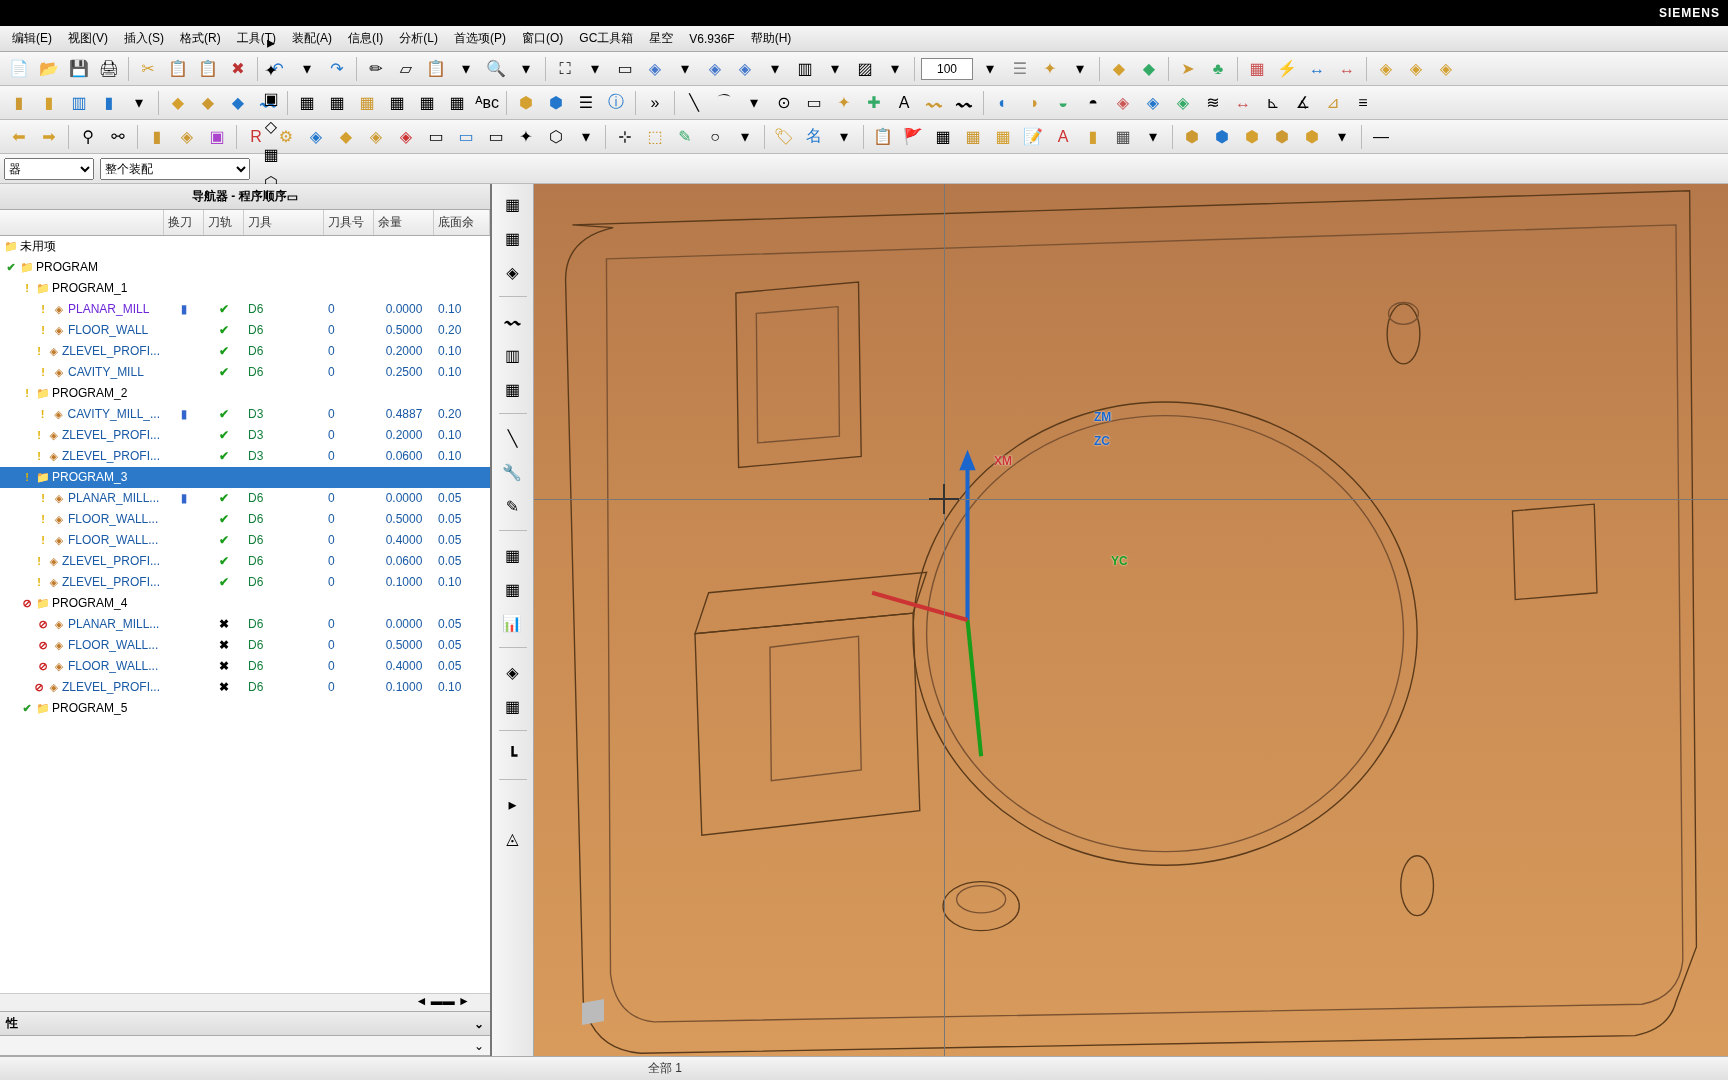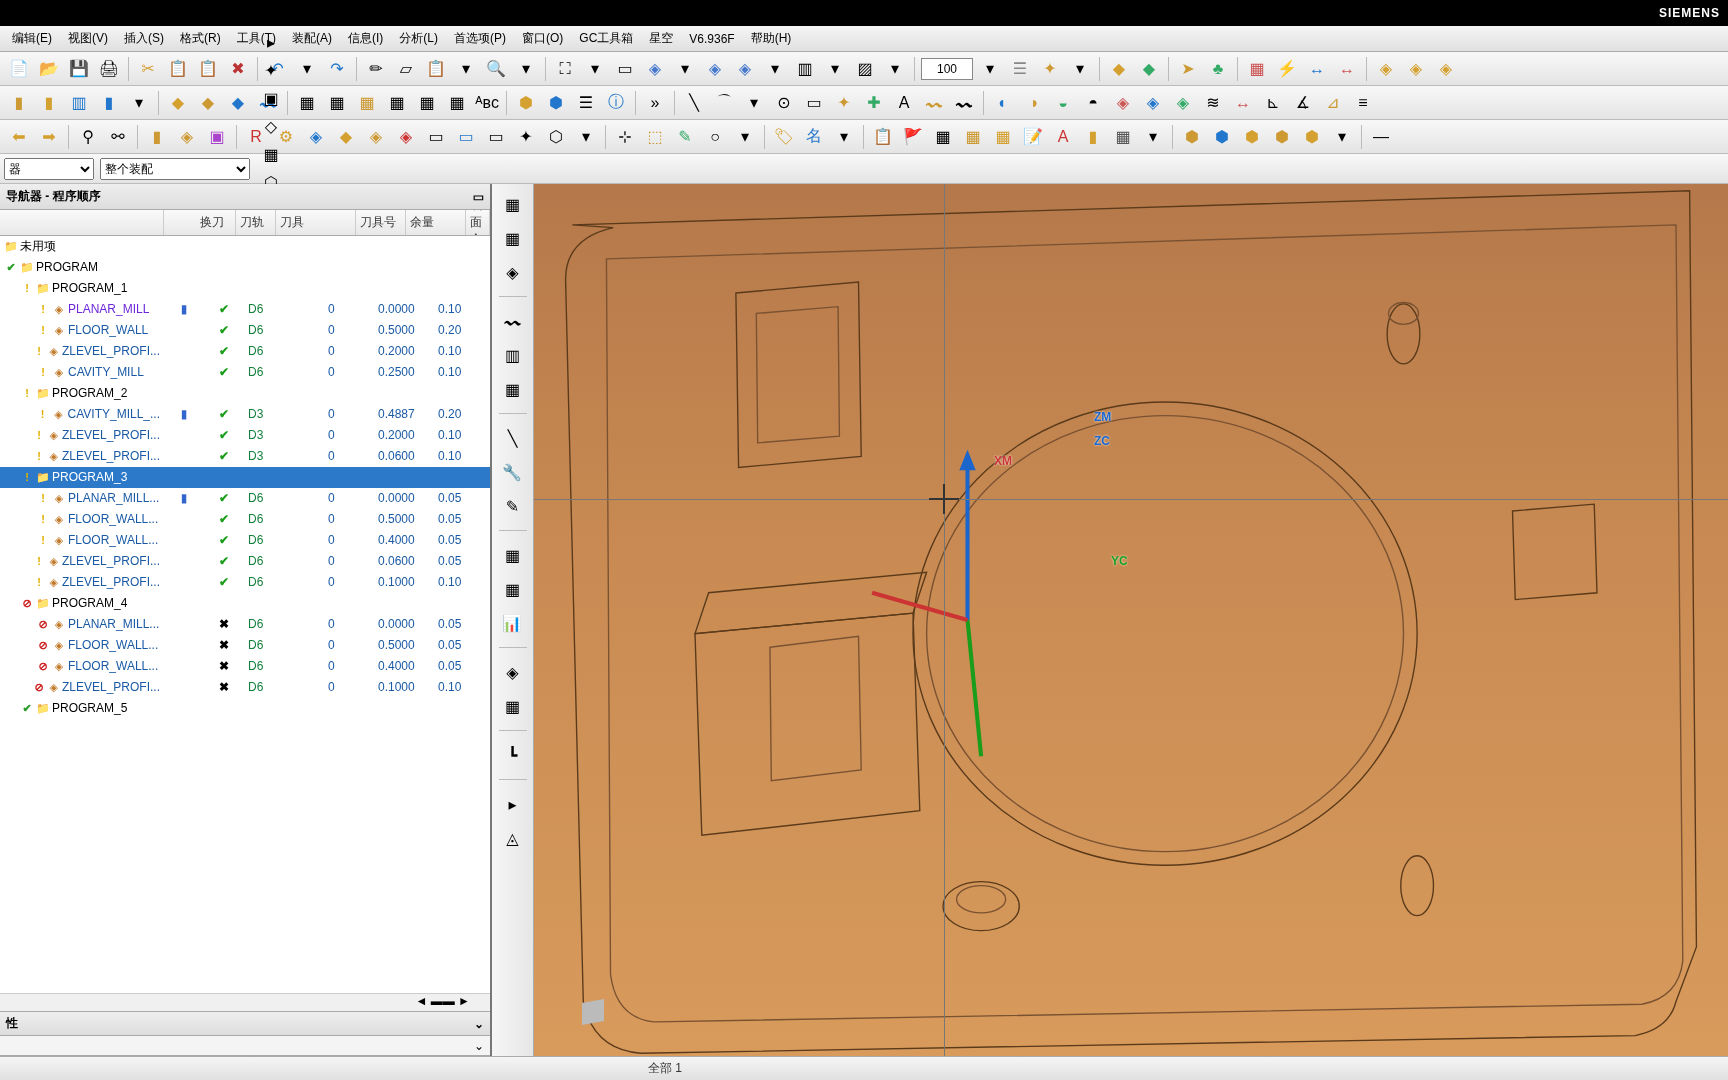"导航器 - 程序顺序" .panel-header { justify-content: space-between -> center }
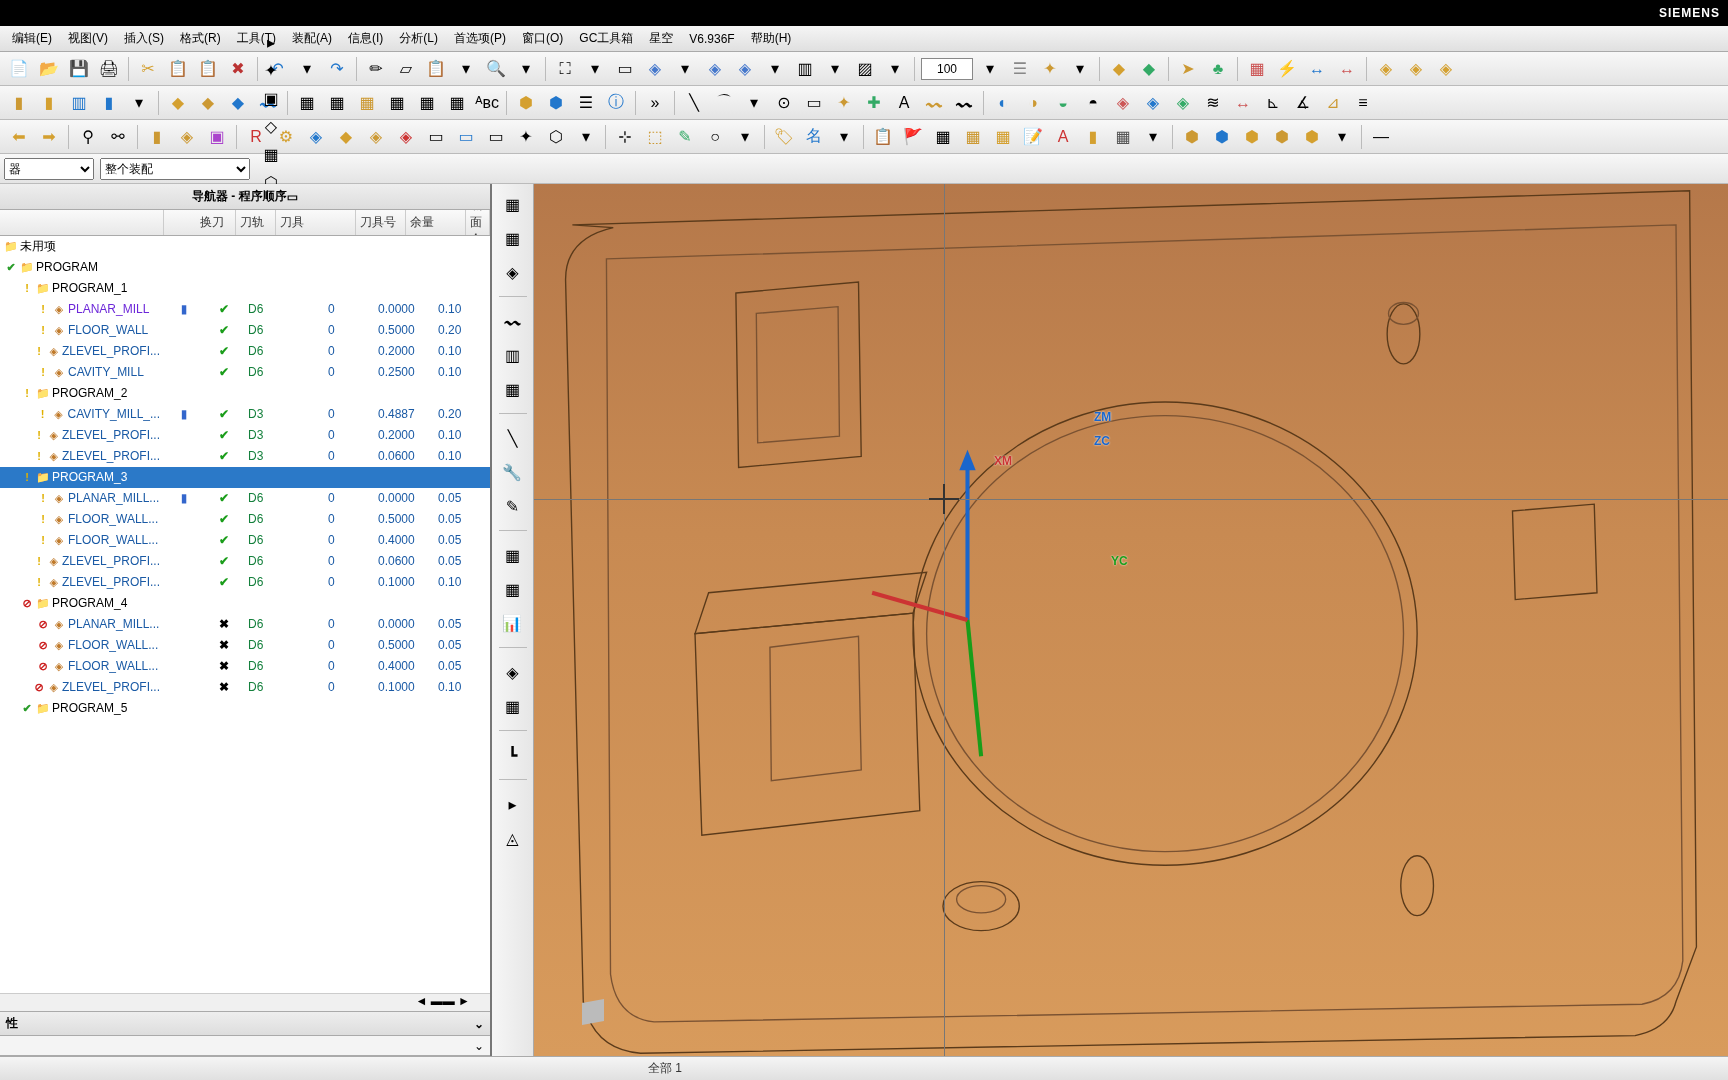"换刀" .col-swap { margin-left: 32px -> none }
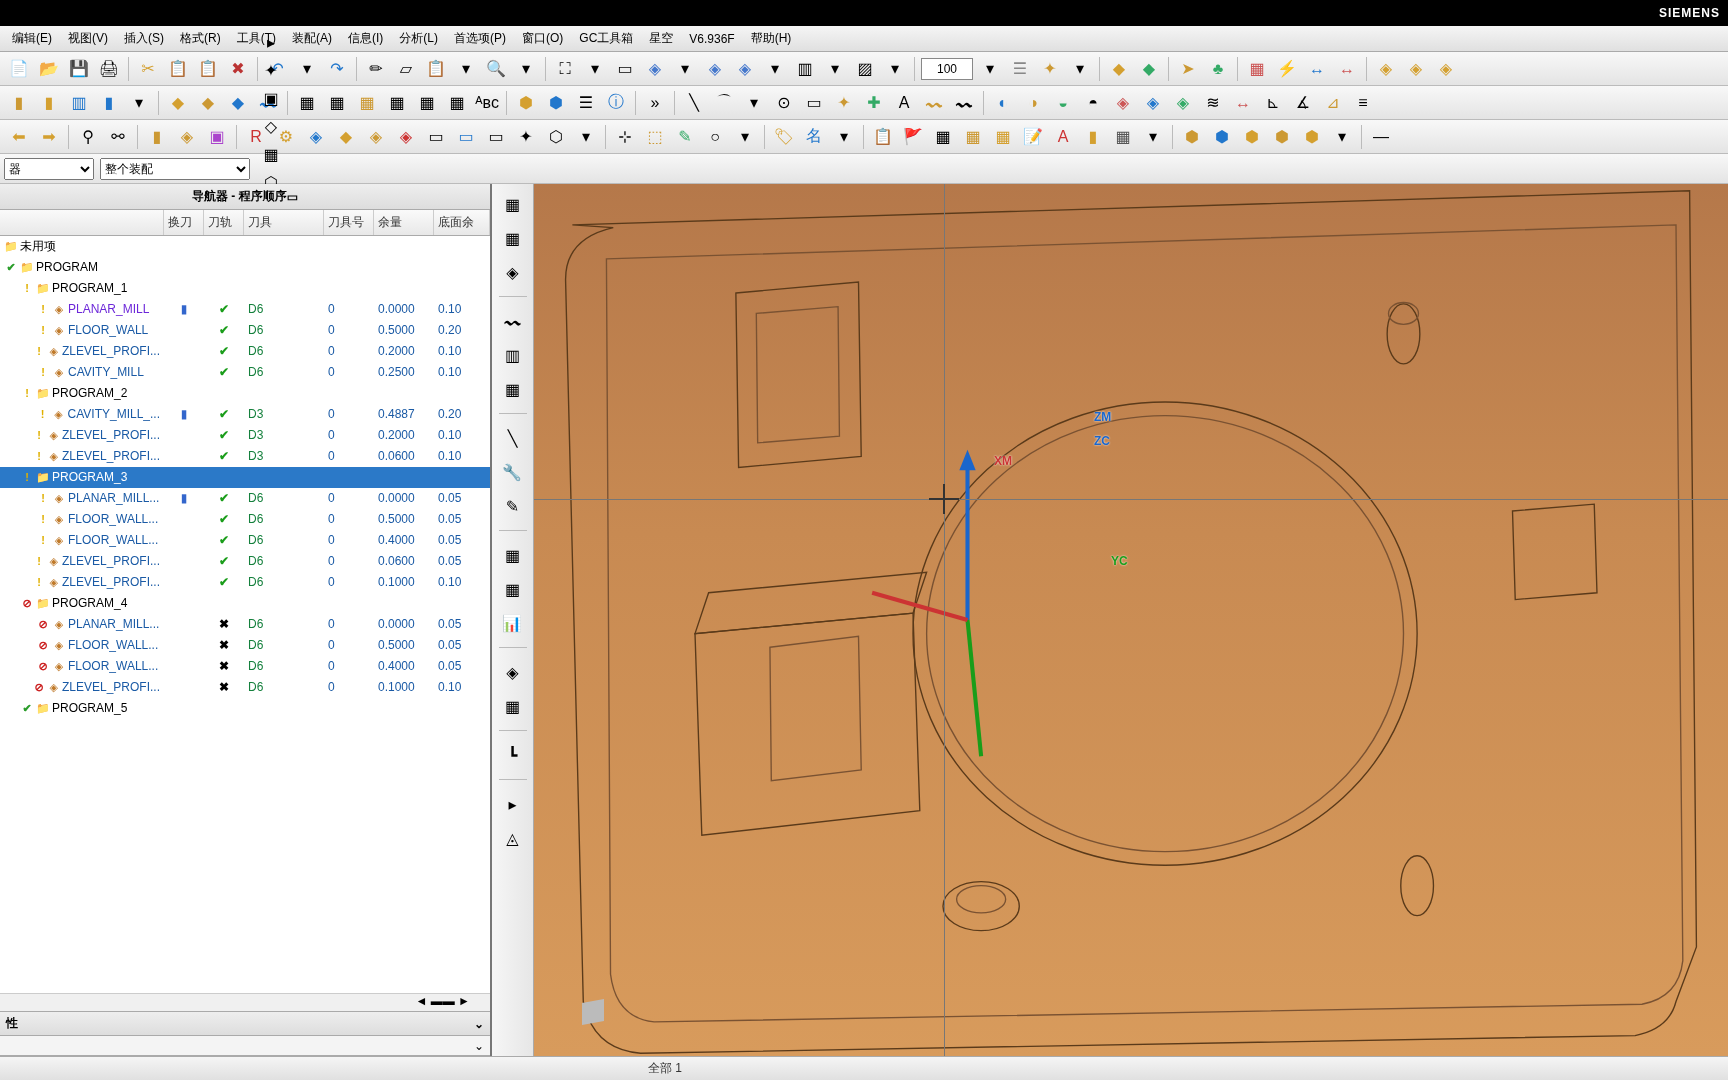"0.0000" .tree-row .c-rem { text-align: none -> center }
